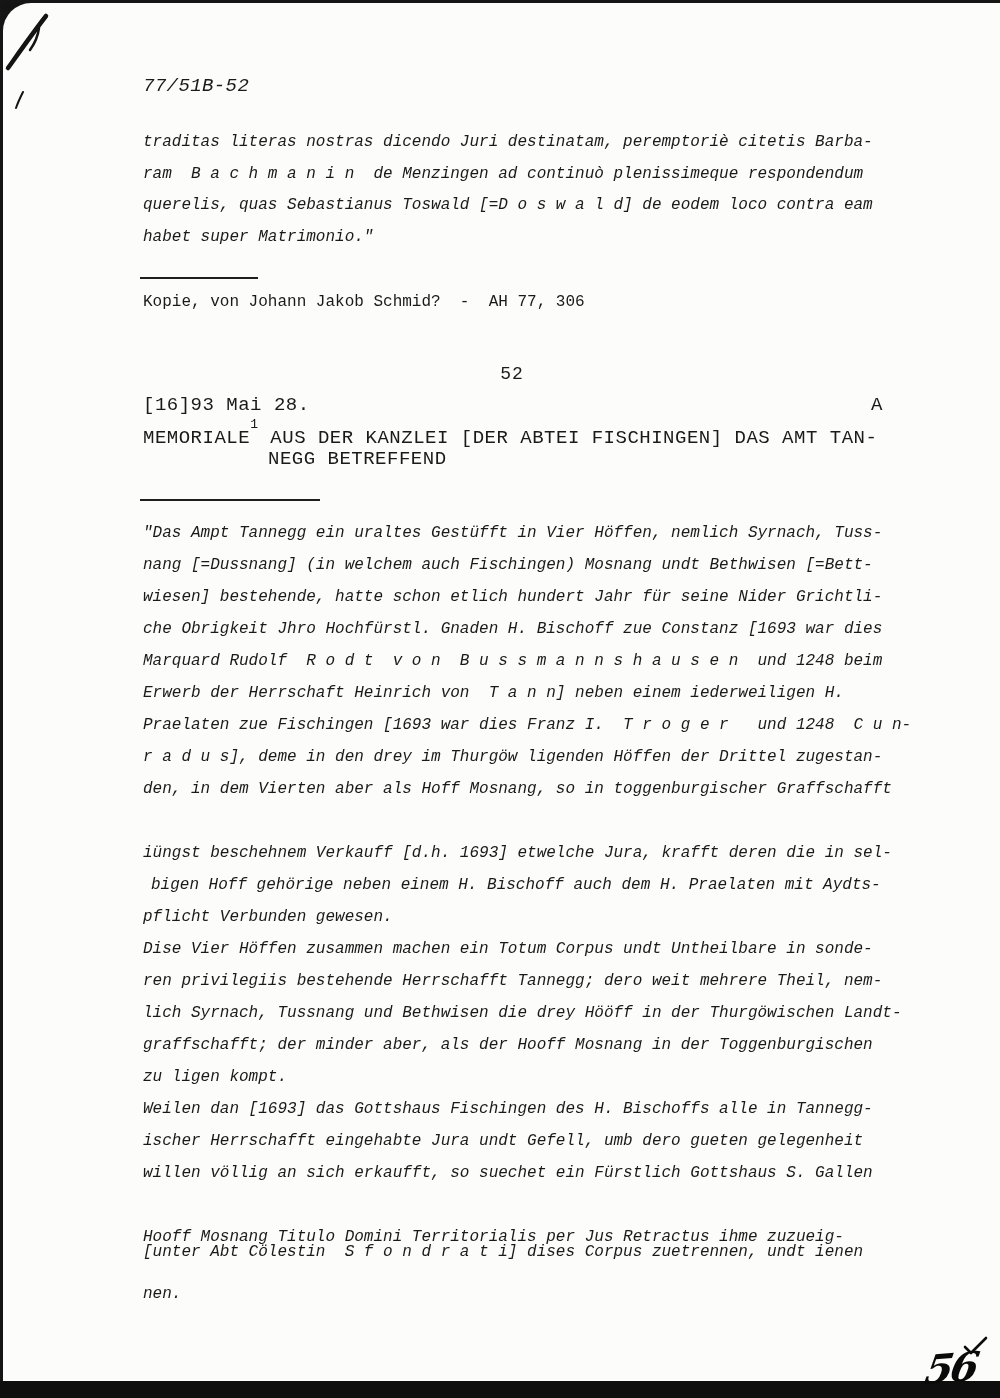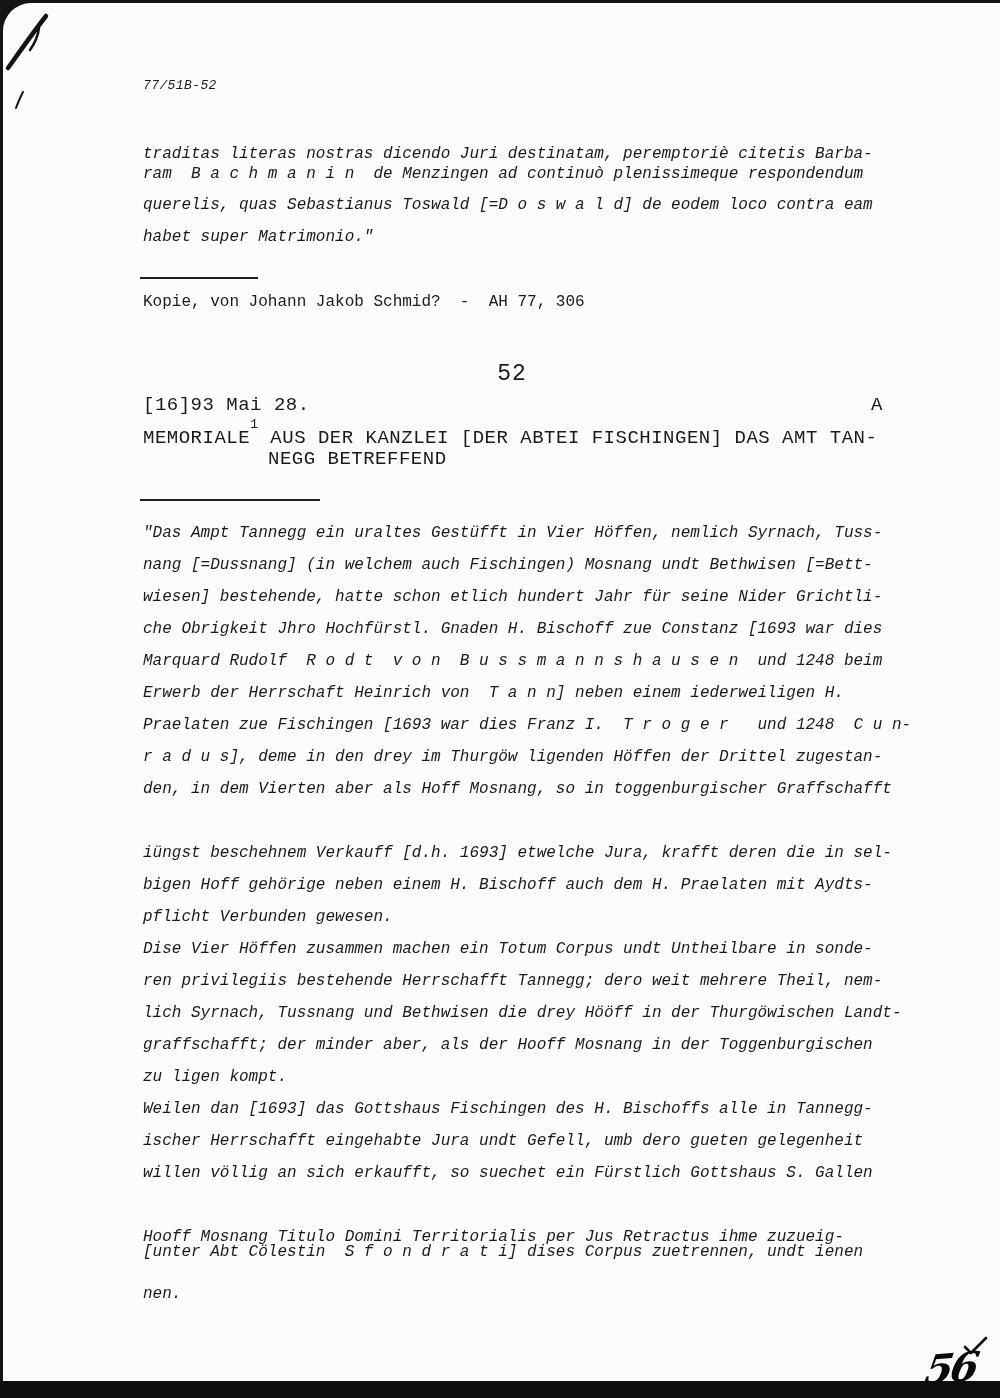"77/51B-52" .ref { font-size: 13px -> 19px }
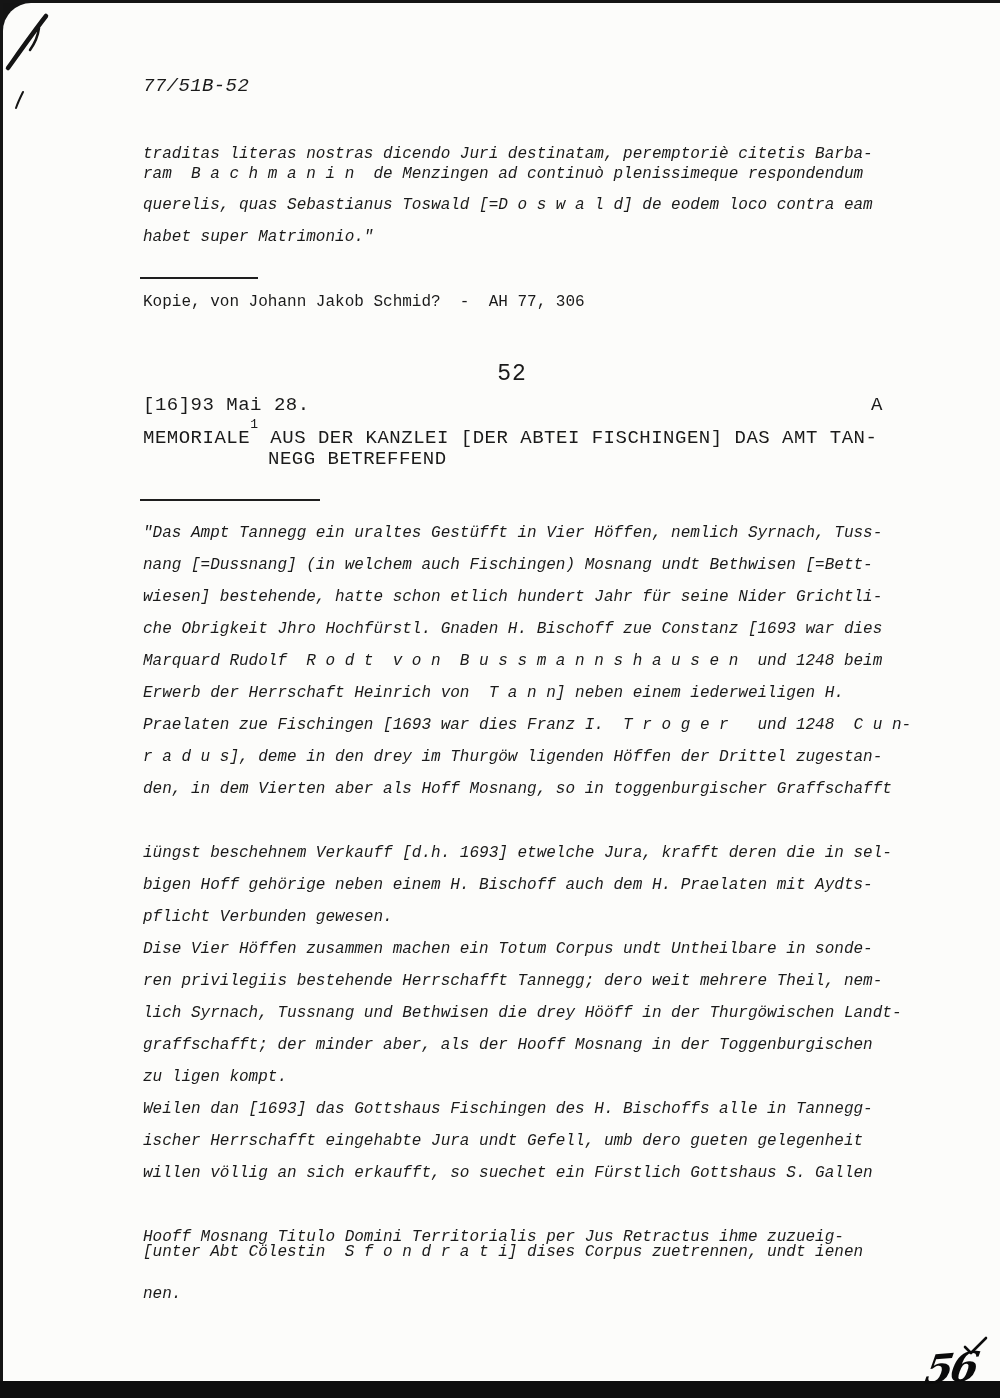"traditas literas nostras dicendo Juri" div.tline { margin-top: 12px -> none }
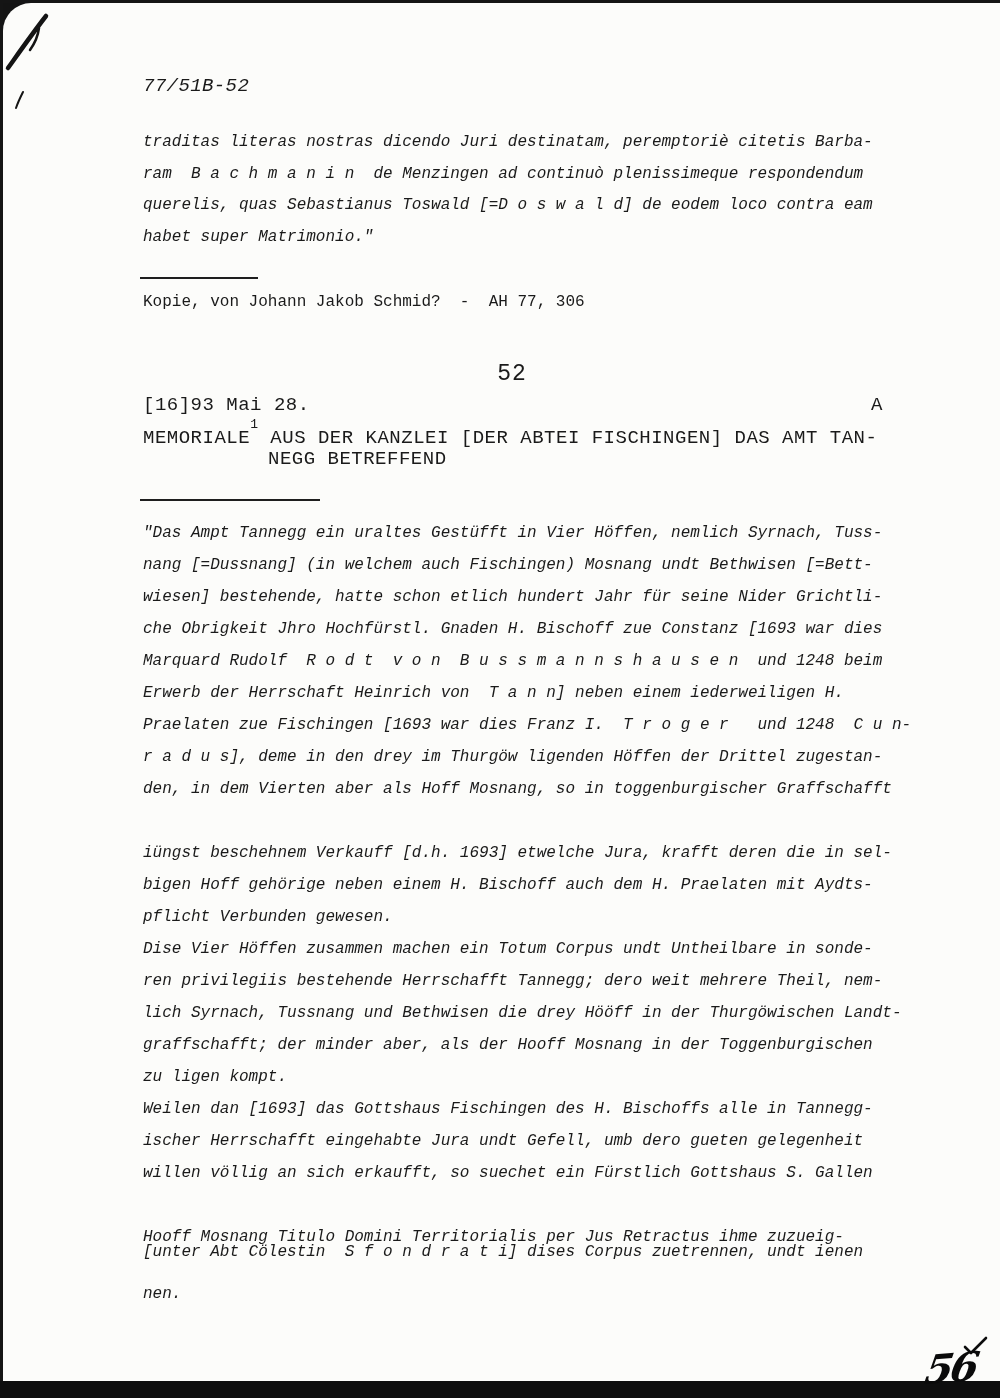"52" .num52 { font-size: 23px -> 18px }
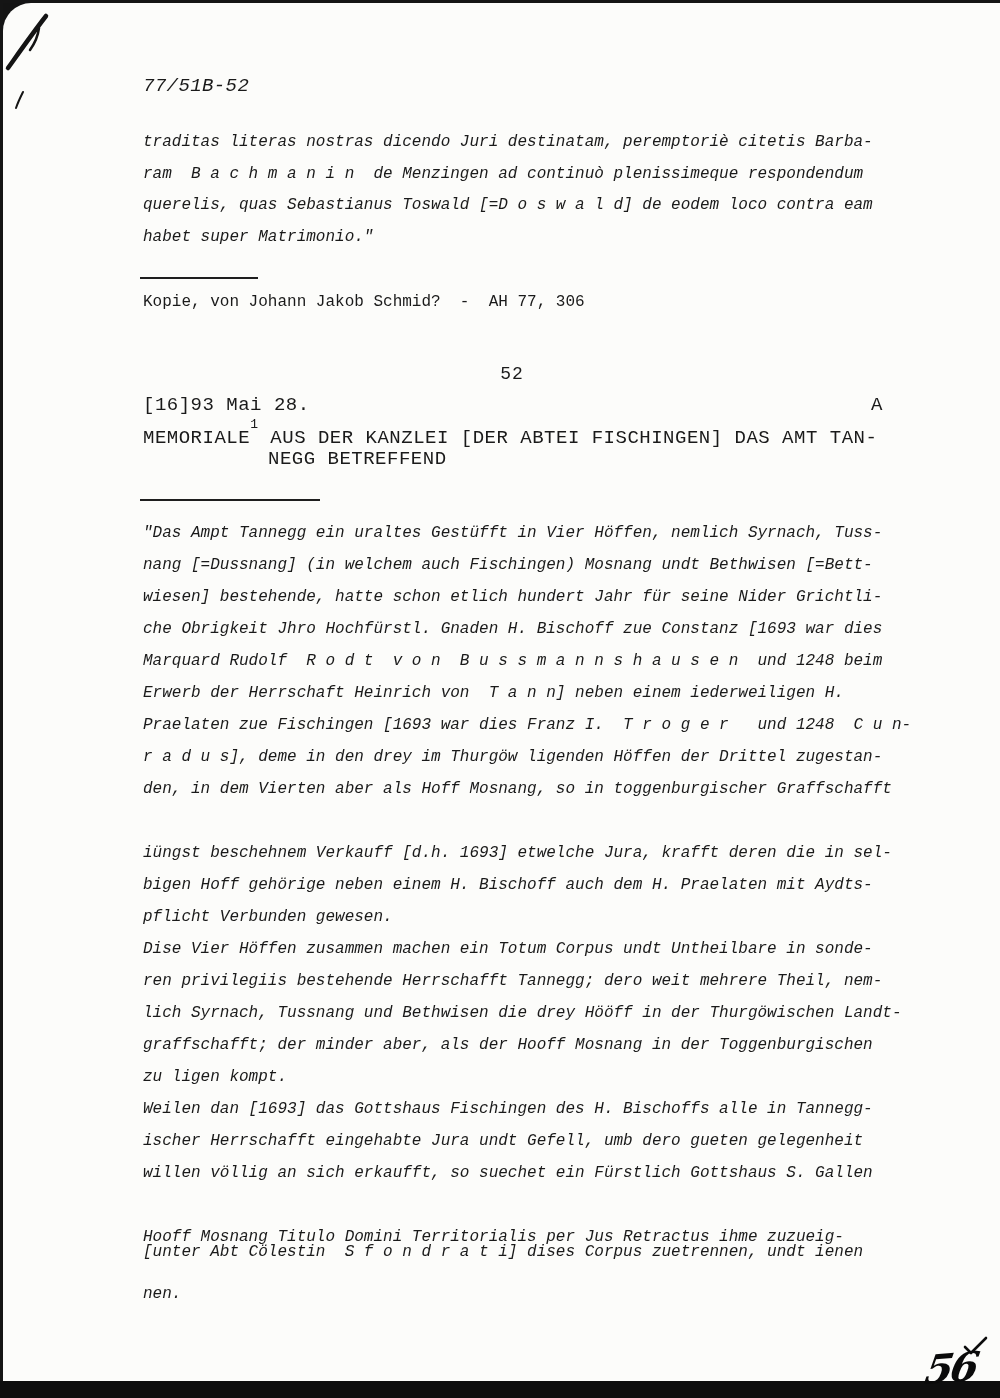"bigen Hoff gehörige neben einem" div.tline { margin-left: none -> 8px }
